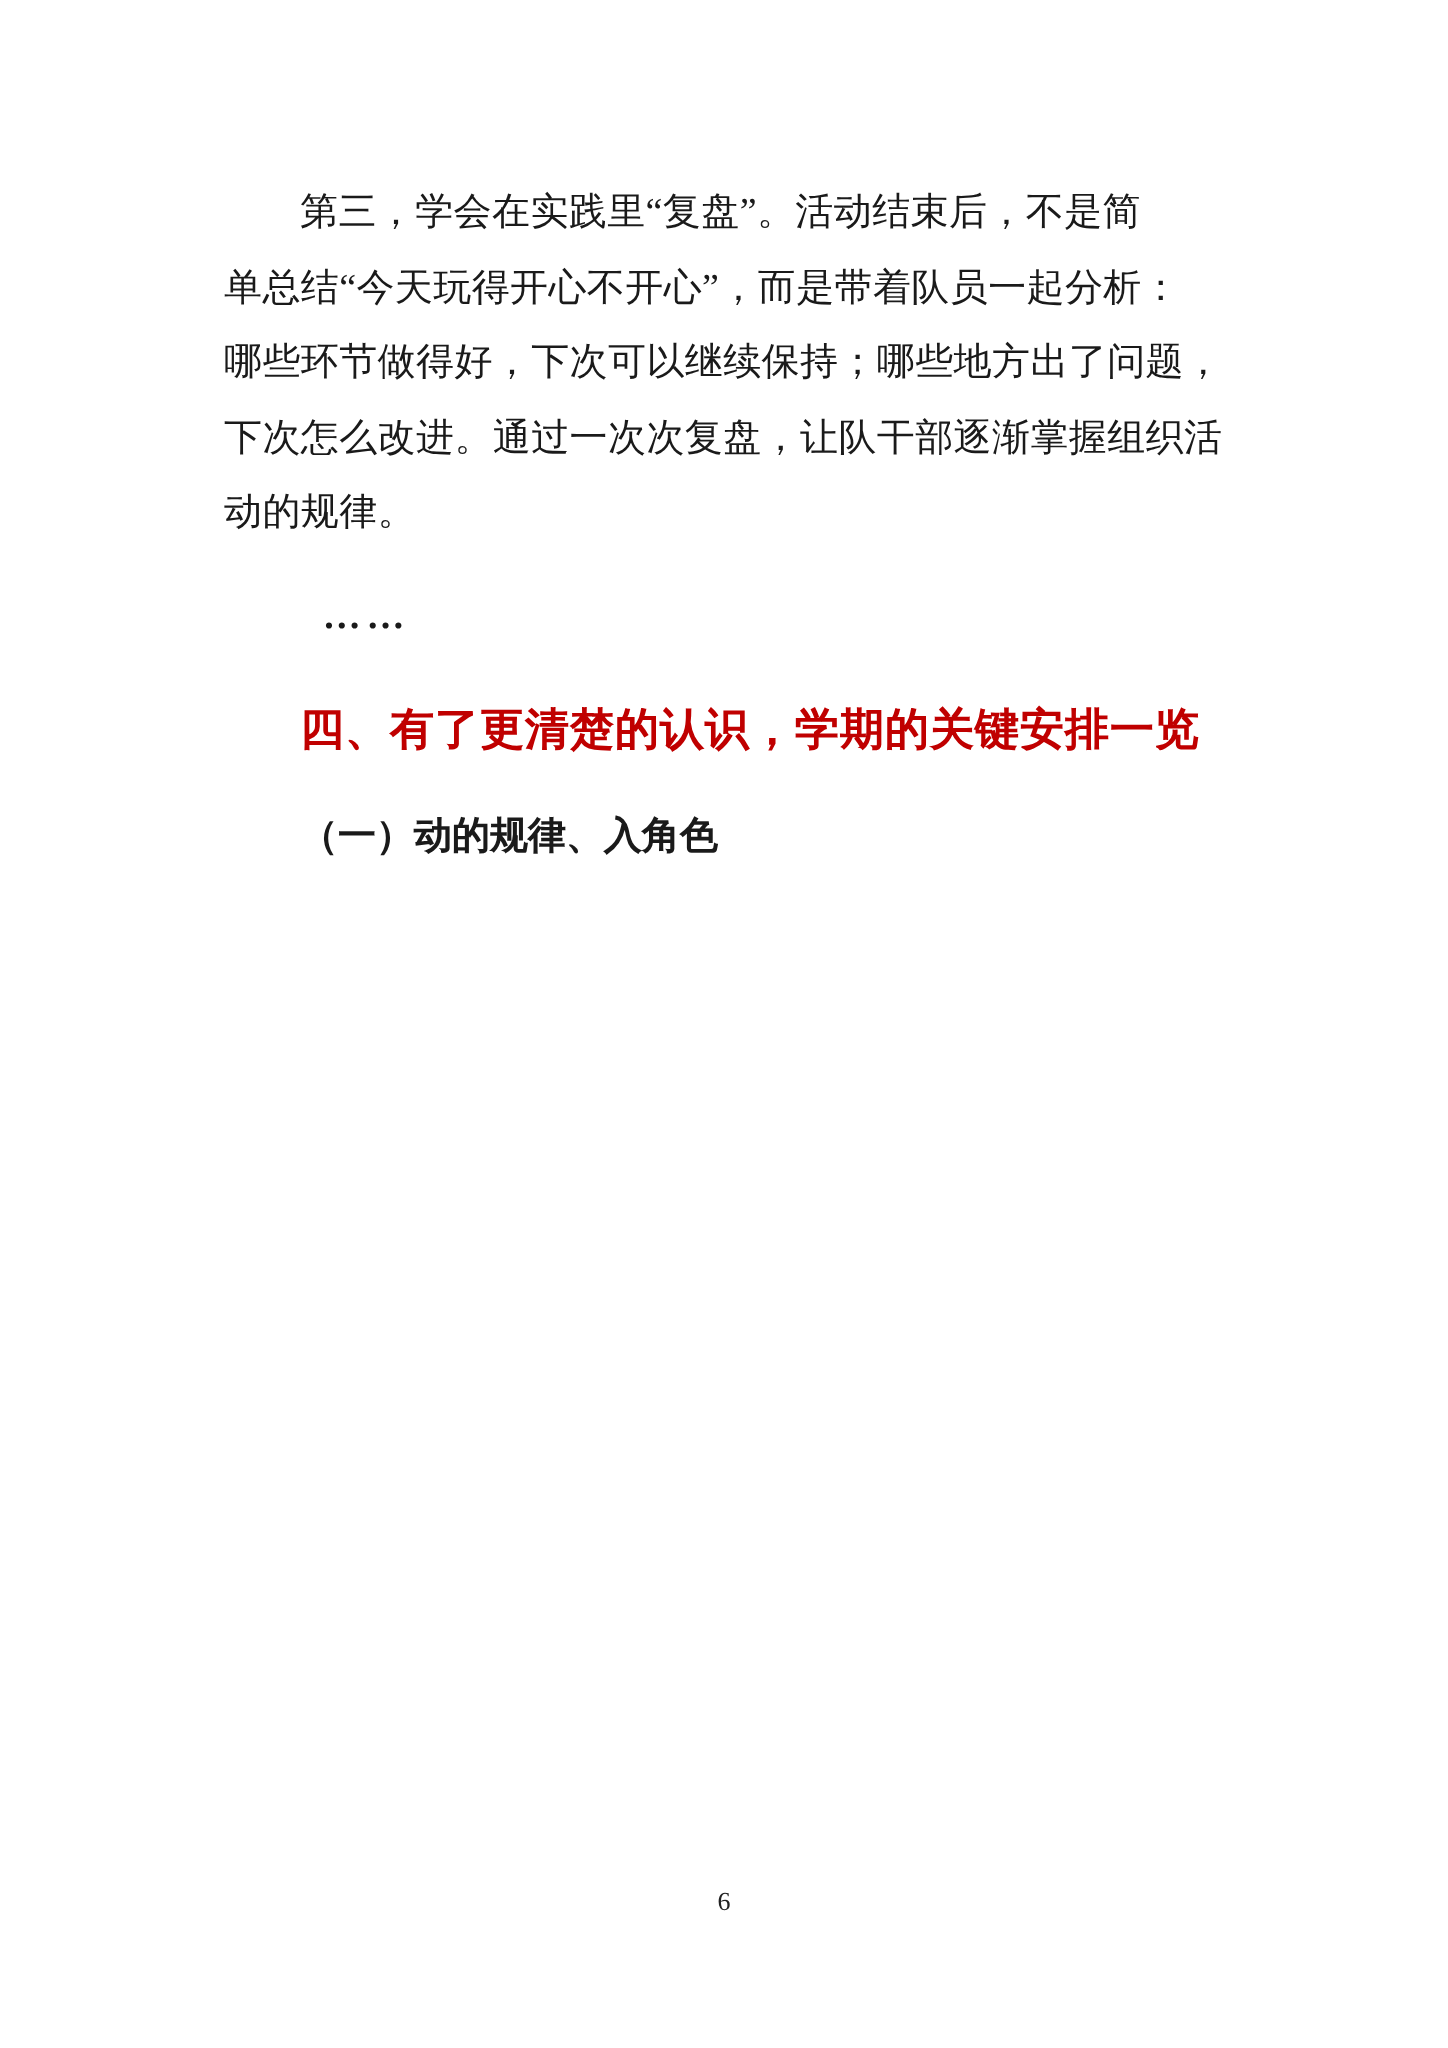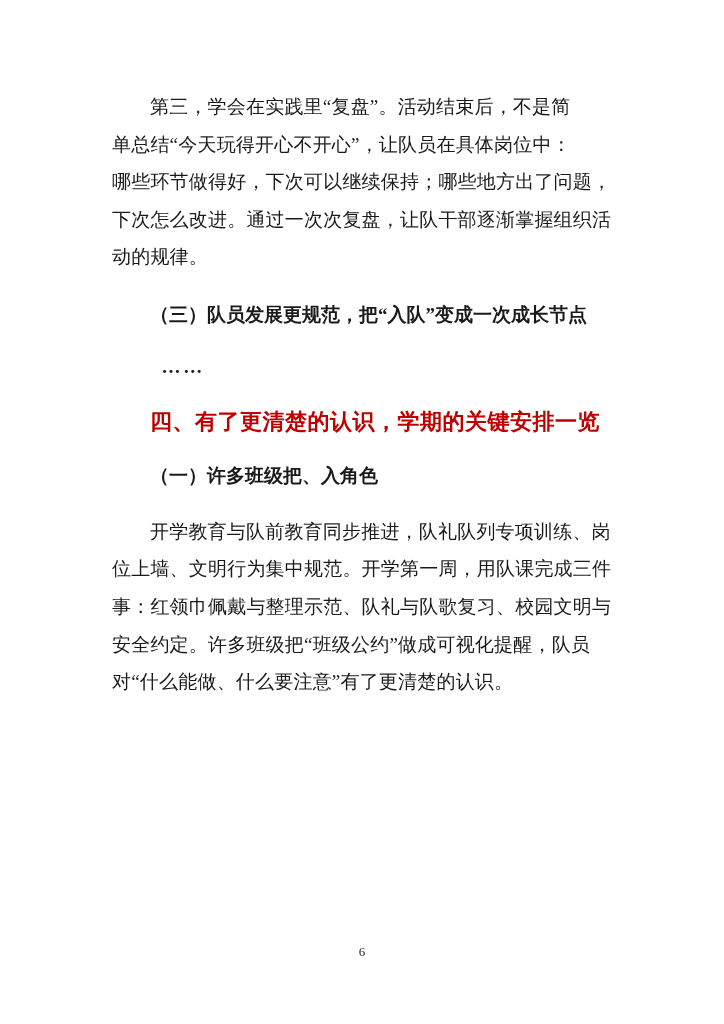"第三，学会在实践里“复盘”。活动结束后，不是简" p.body-text { text: 让队员在具体岗位中 -> 而是带着队员一起分析 }
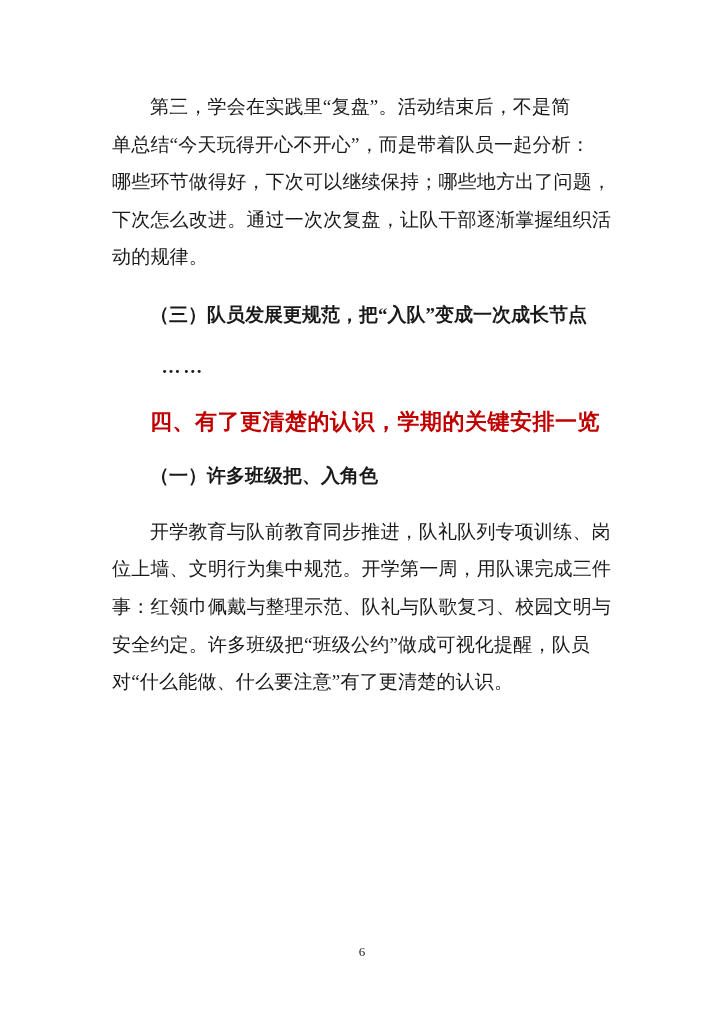"（三）队员发展更规范，把“入队”变成一次成长节点" h3.sub-heading { html: <h3>（三）队员发展更规范，把“入队”变成一次成长节点</h3> -> none }
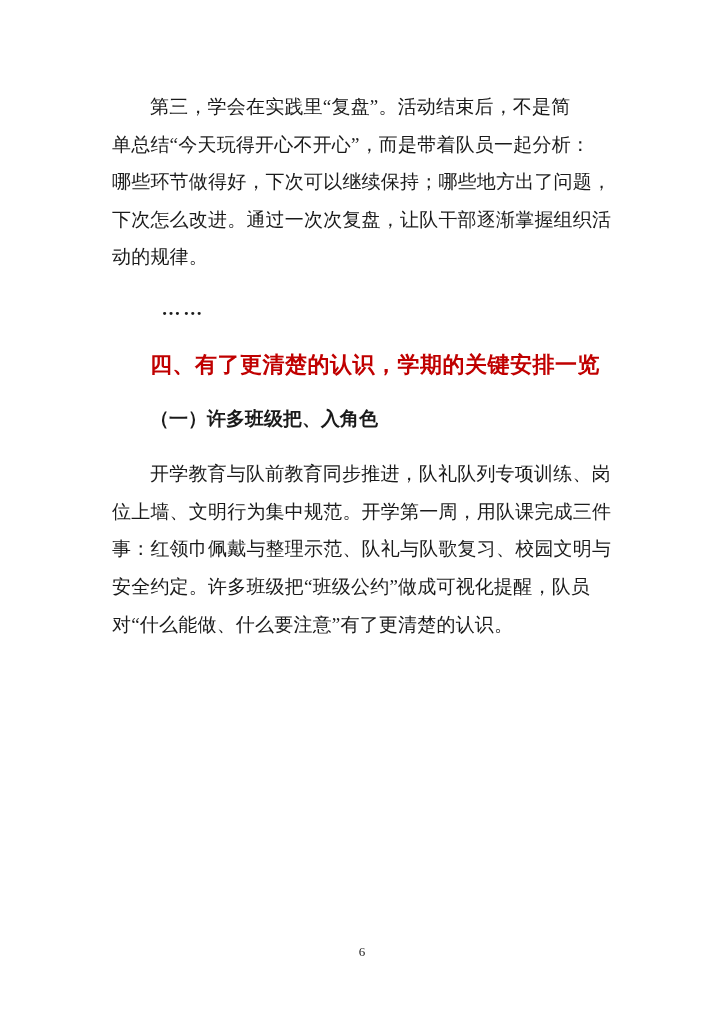"（一）许多班级把、入角色" h3.sub-heading { text: 许多班级把 -> 动的规律 }
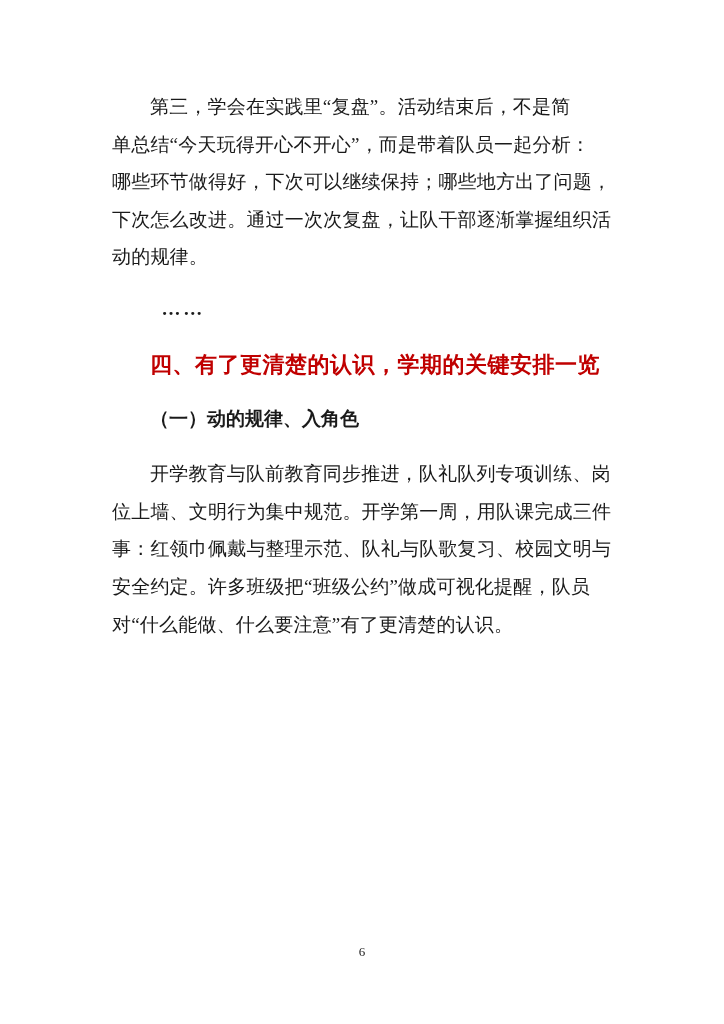"开学教育与队前教育同步推进，队礼队列专项训练、岗" p.body-text { html: <p>开学教育与队前教育同步推进，队礼队列专项训练、岗 位上墙、文明行为集中规范。开学第一周，用队课完成三件 事：红领巾佩戴与整理示范、队礼与队歌复习、校园文明与 安全约定。许多班级把“班级公约”做成可视化提醒，队员 对“什么能做、什么要注意”有了更清楚的认识。</p> -> none }
